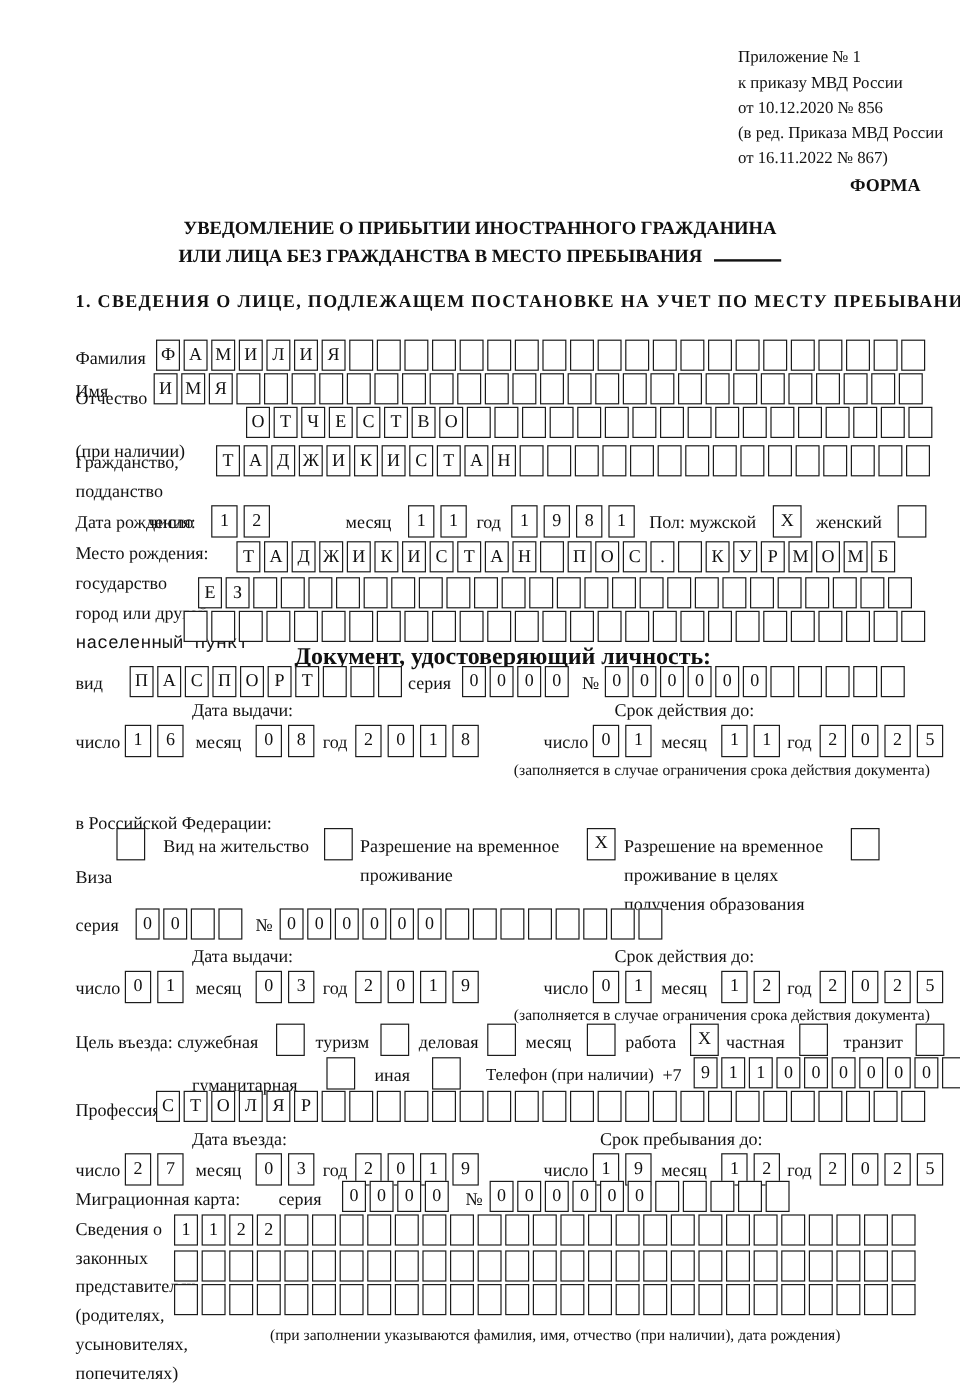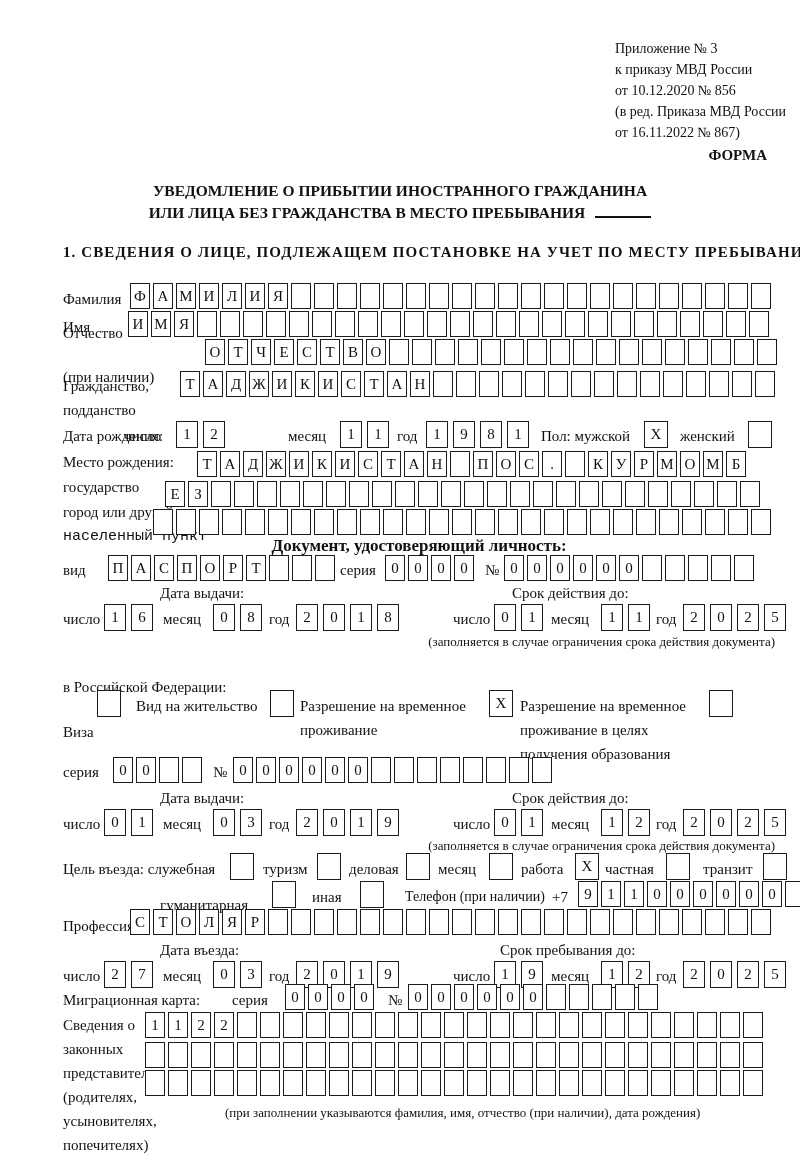"Приложение № 3" div { text: 3 -> 1 }
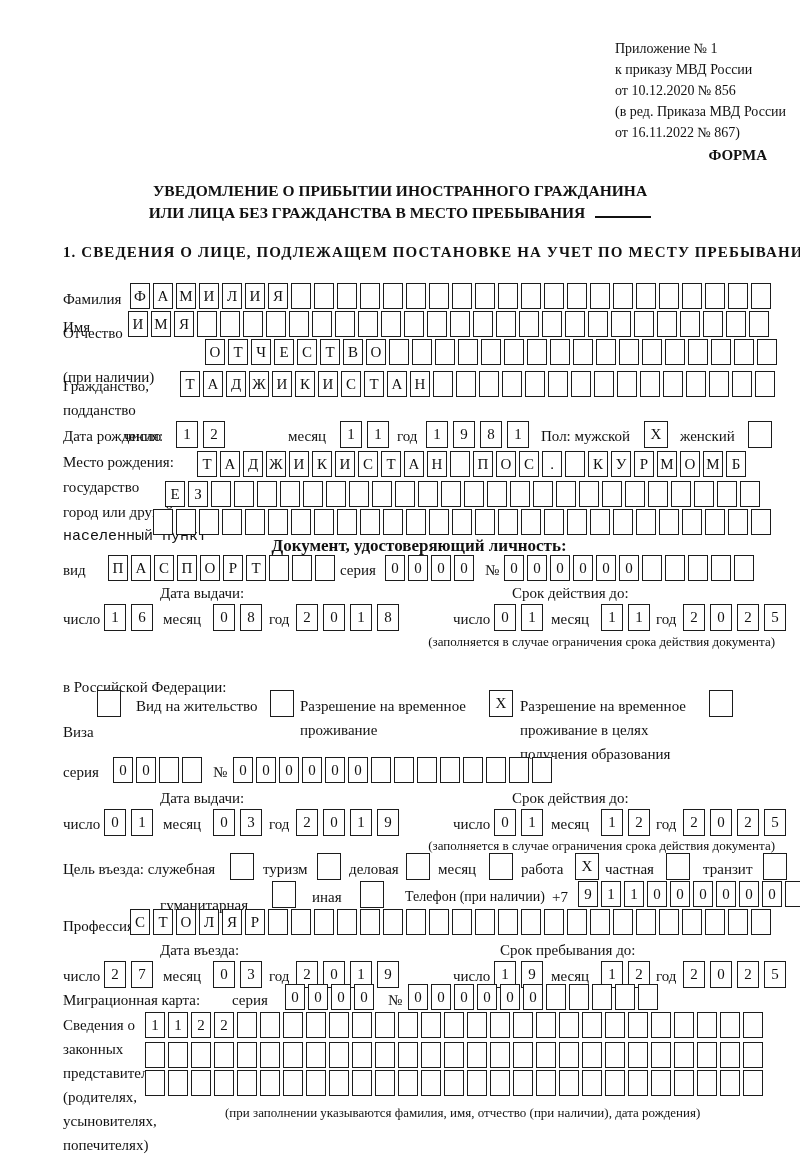"Документ, удостоверяющий личность:" .dochdr { font-size: 17px -> 20px }
